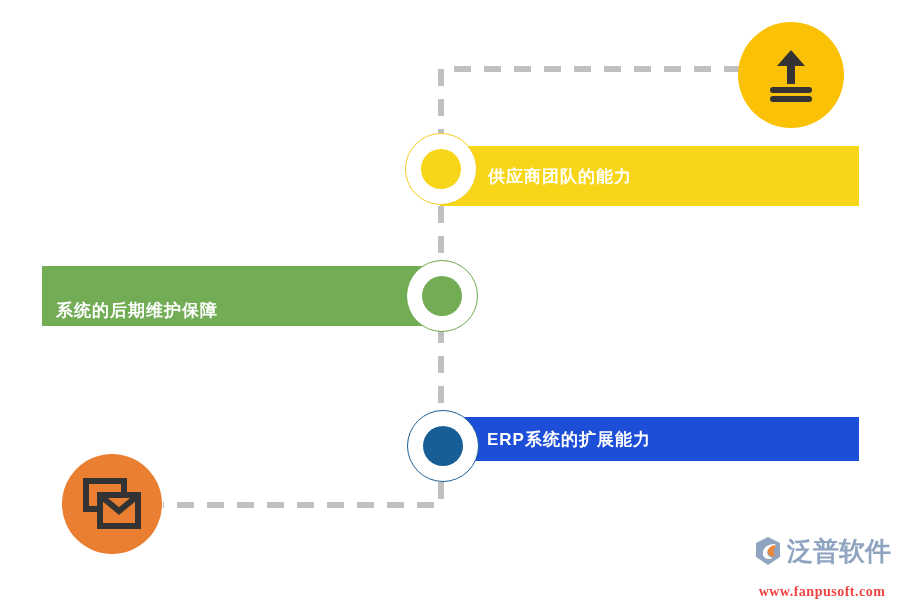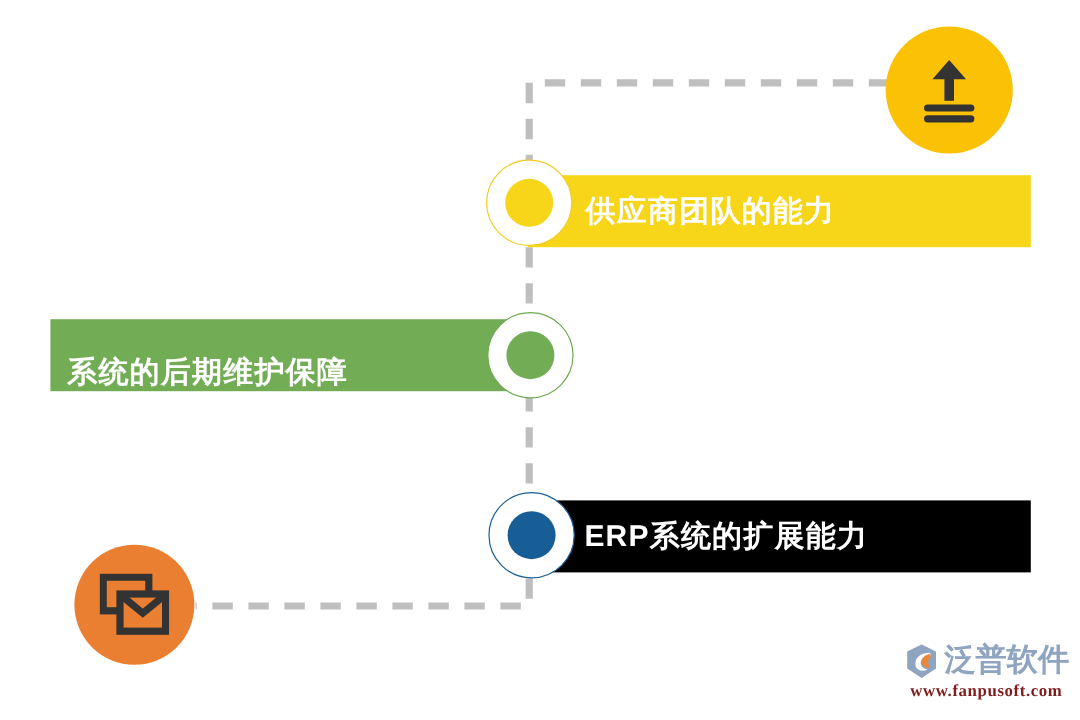"供应商团队的能力" .bar-label { font-size: 25px -> 17px }
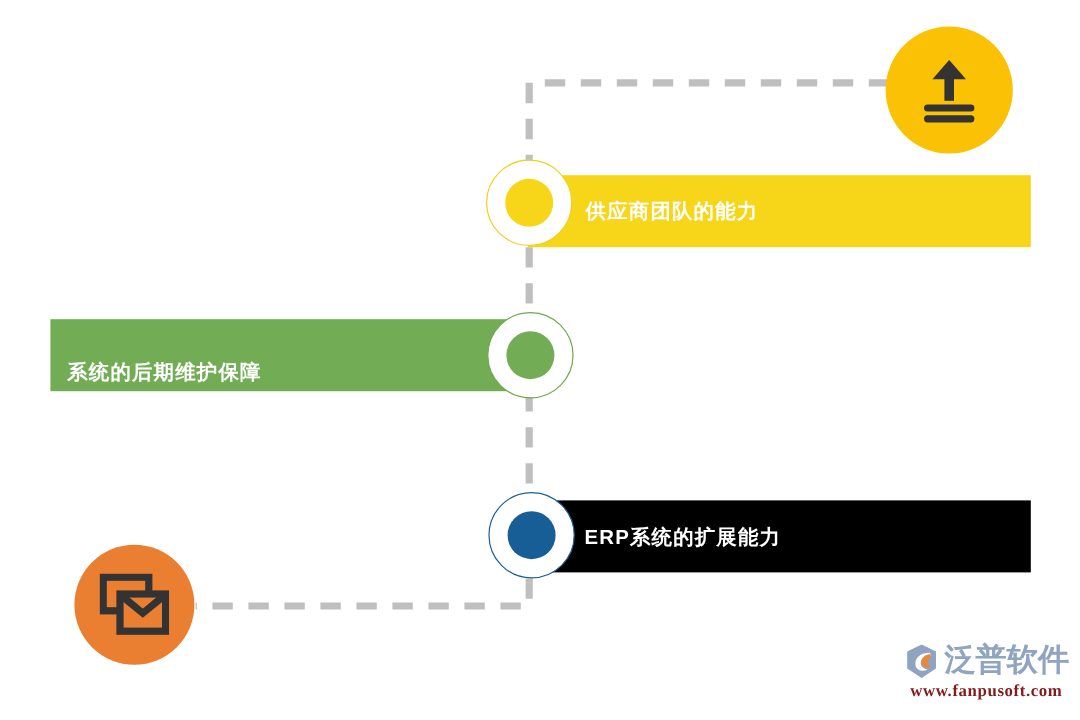"ERP系统的扩展能力" #bar-erp { background: #000000 -> #1d4ed8; height: 60px -> 44px }
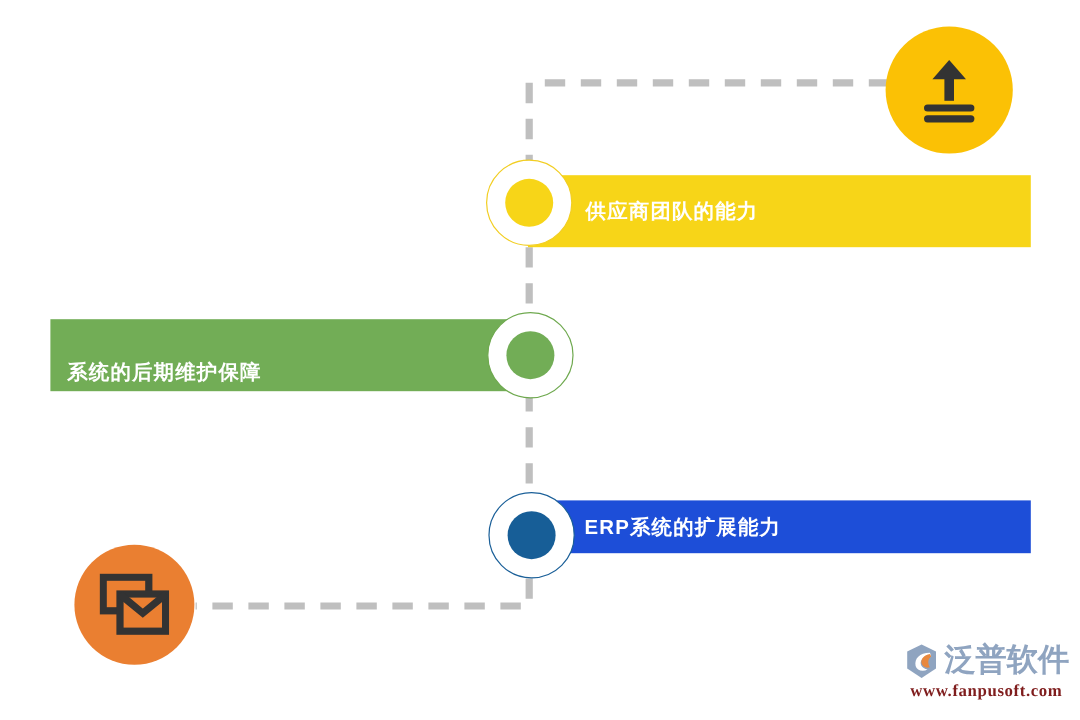"泛普软件" #watermark-row { align-items: flex-start -> flex-end; font-family: none -> Liberation Mono, monospace }
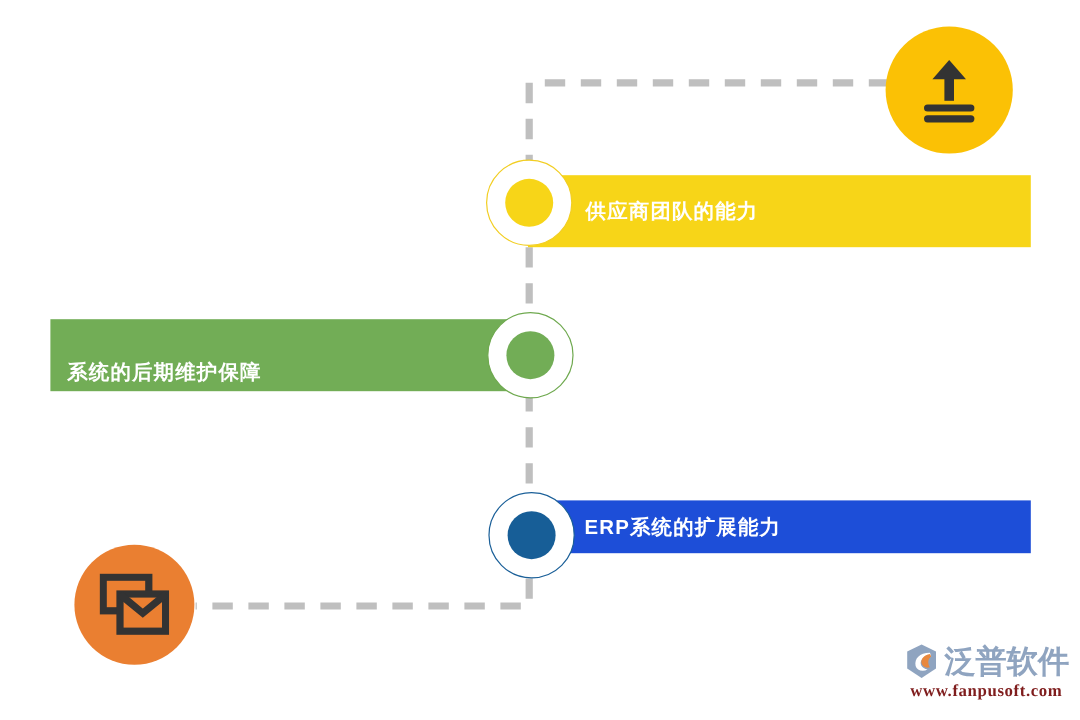"www.fanpusoft.com" #watermark-url { color: #7f1d1d -> #ef4444; margin-top: 3px -> 18px }
